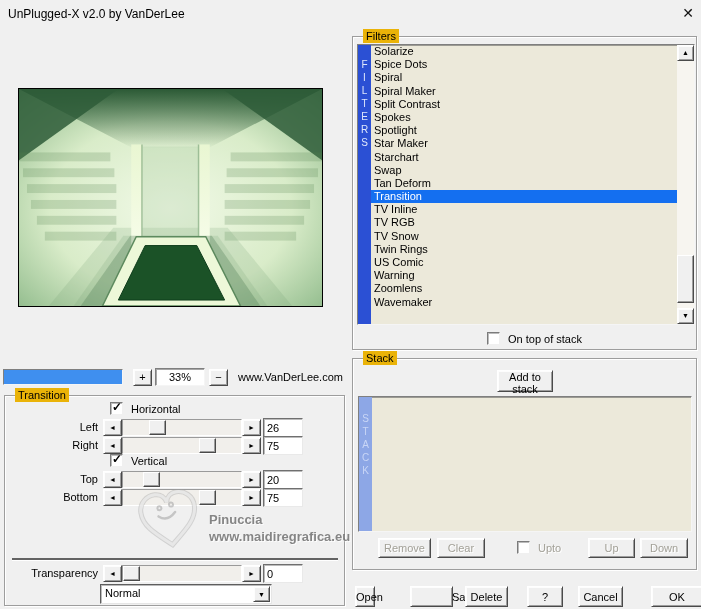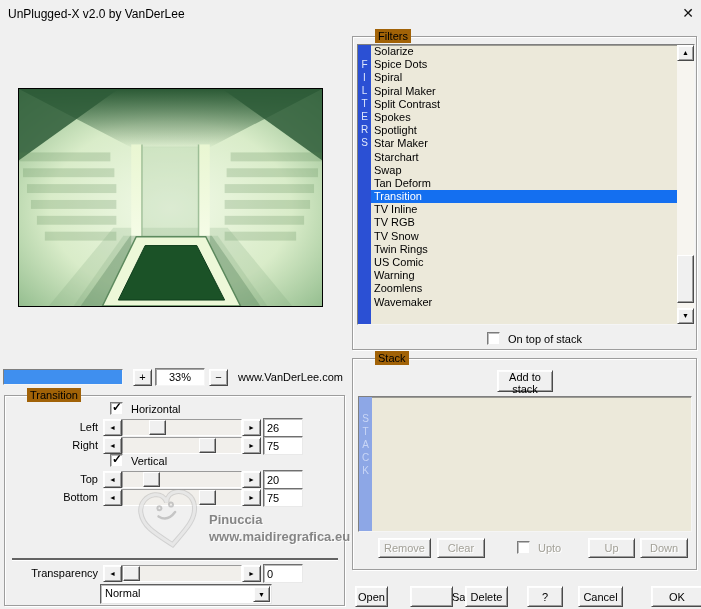"Filters" .gb-label { background: #a16207 -> #eab308; left: 22px -> 10px }
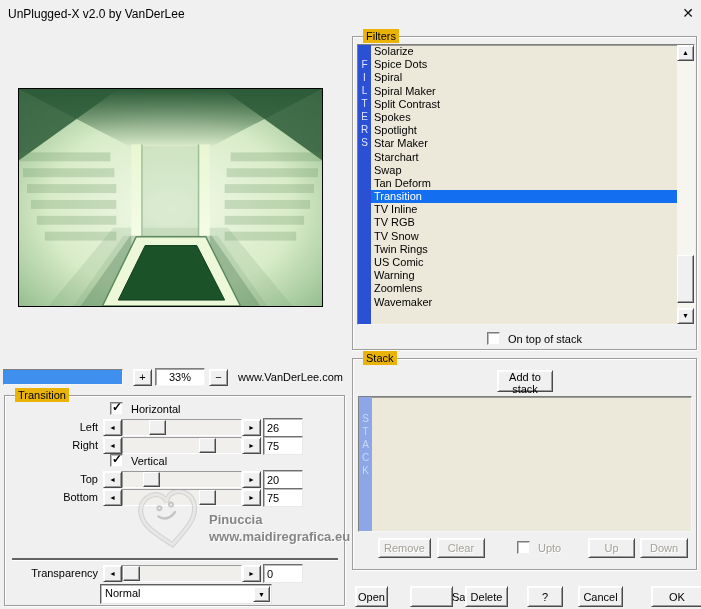"Open" button.push { width: 33px -> 20px }
